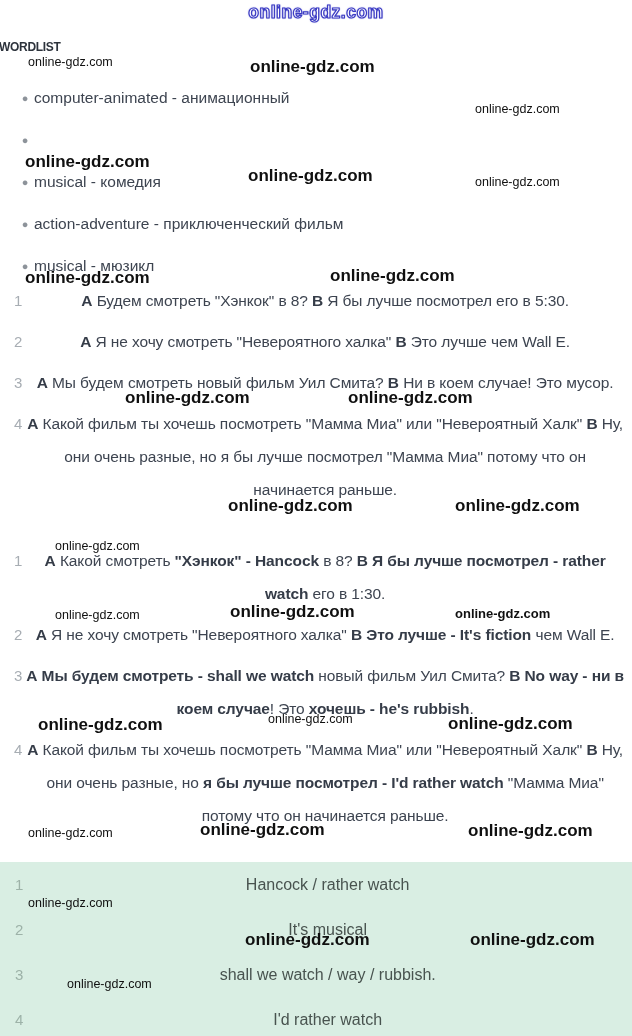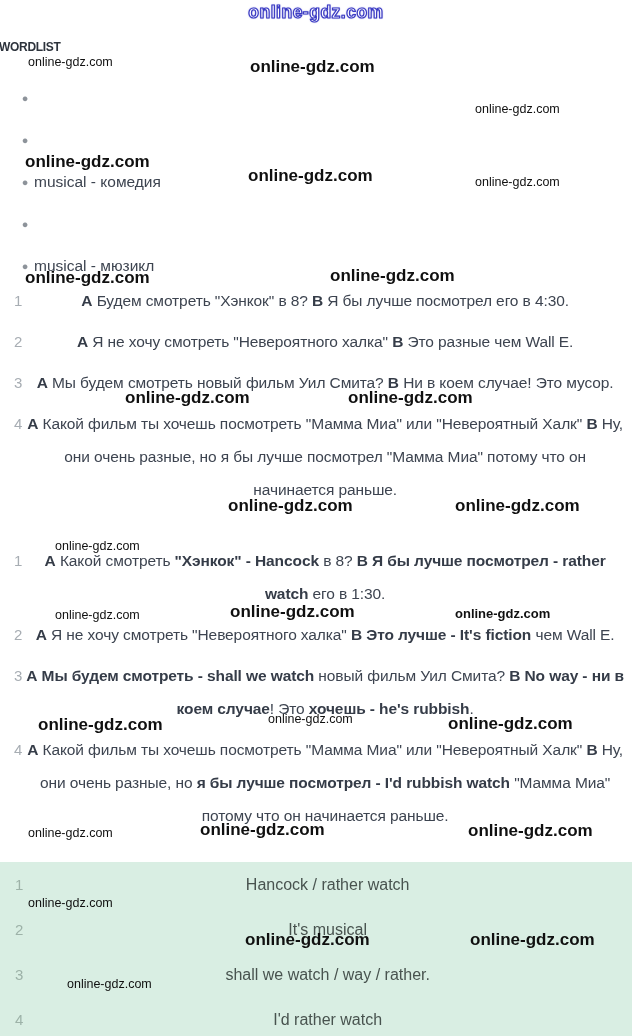"computer-animated - анимационный" span { html: none -> <span>computer-animated - анимационный</span> }
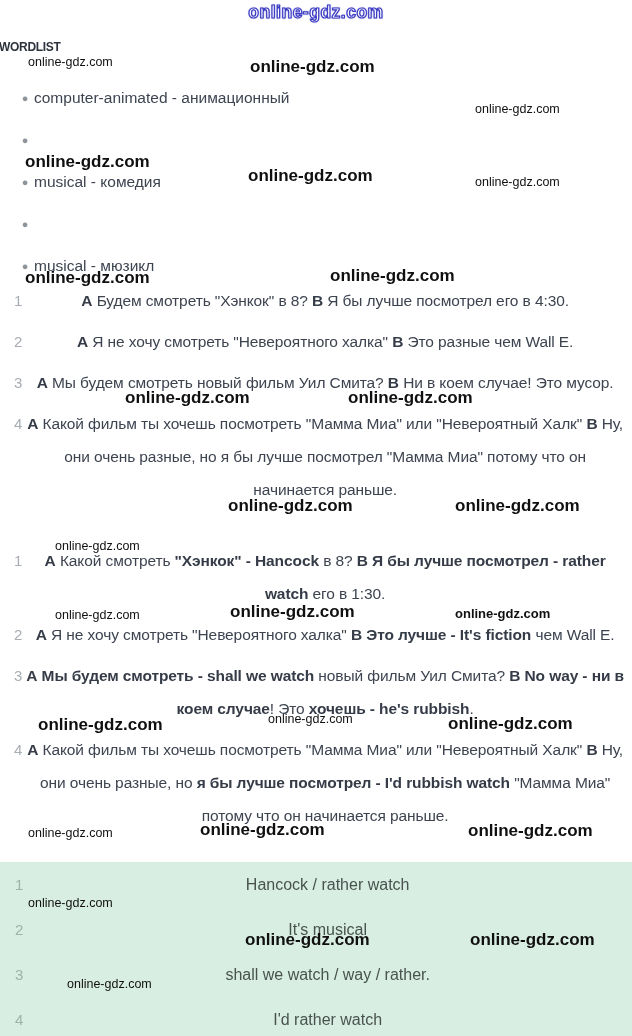"action-adventure - приключенческий фильм" span { html: none -> <span>action-adventure - приключенческий фильм</span> }
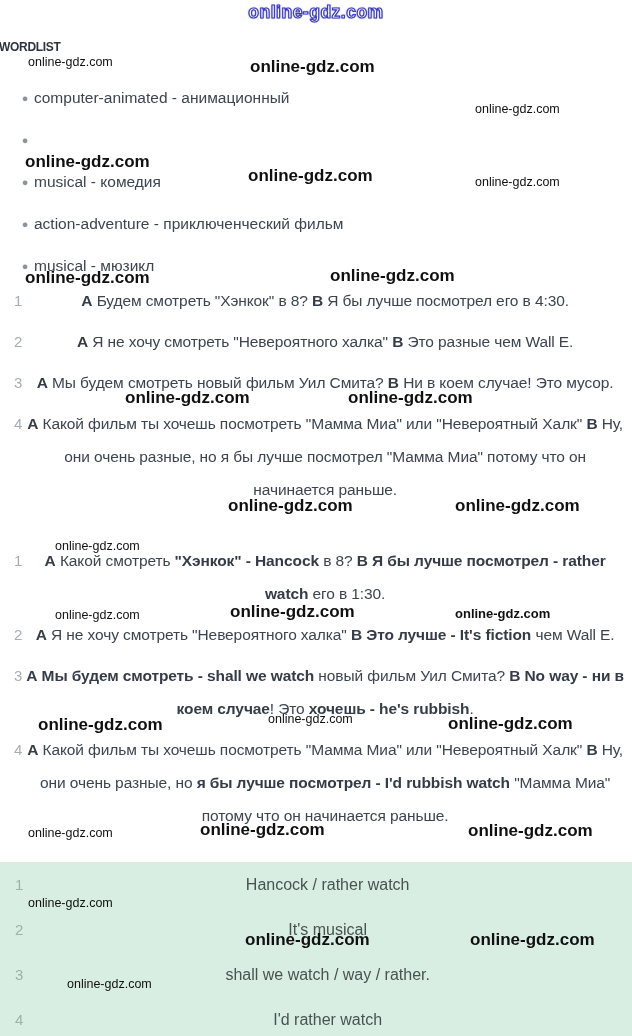"Я бы лучше посмотрел его" span { text: 4:30 -> 5:30 }
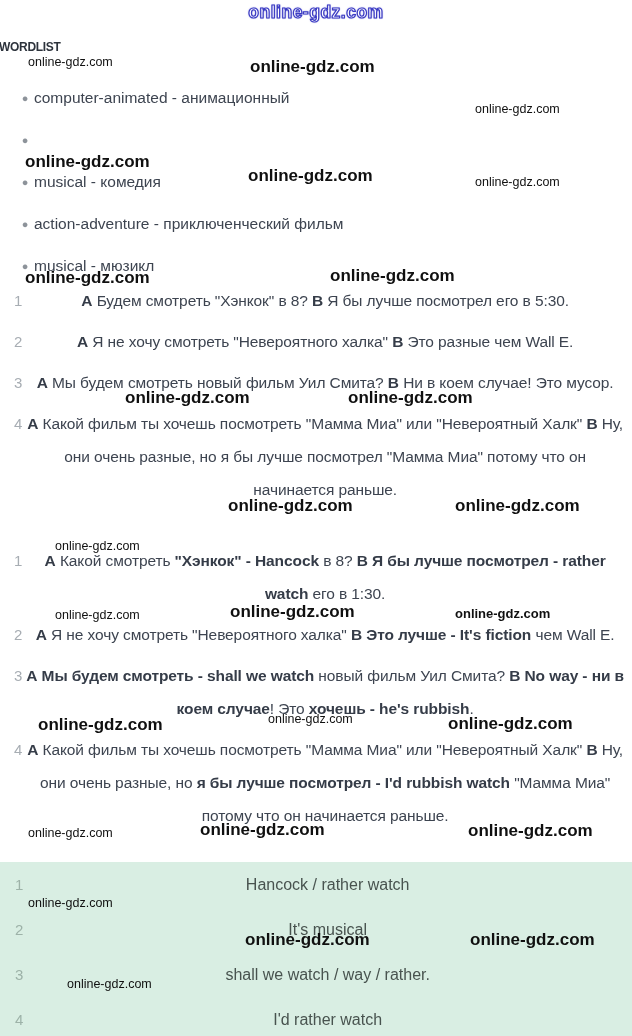"Это разные чем Wall E." span { text: разные -> лучше }
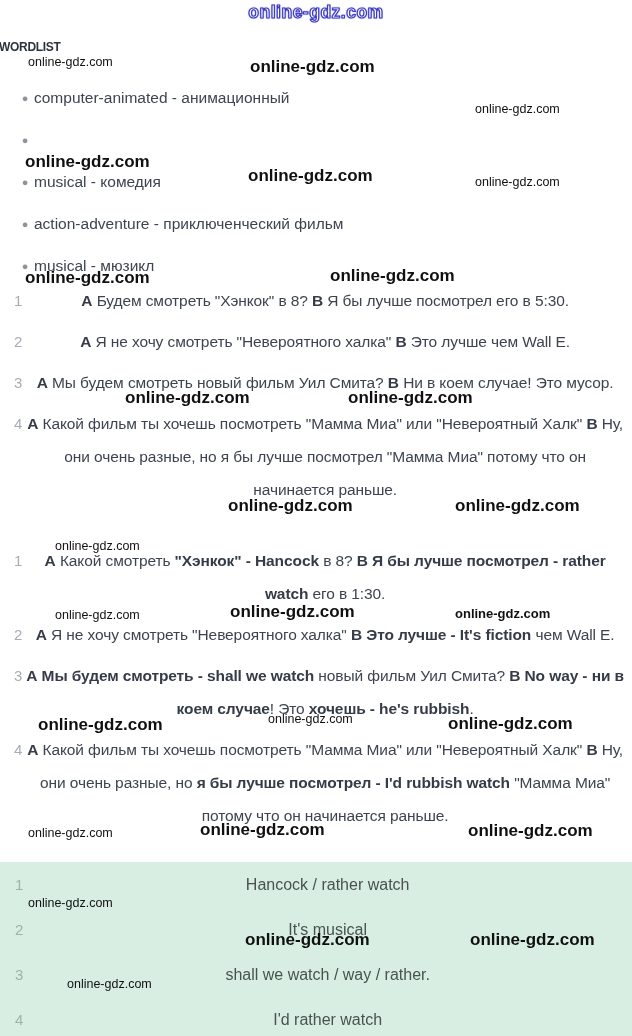"я бы лучше посмотрел -" b { text: rubbish -> rather }
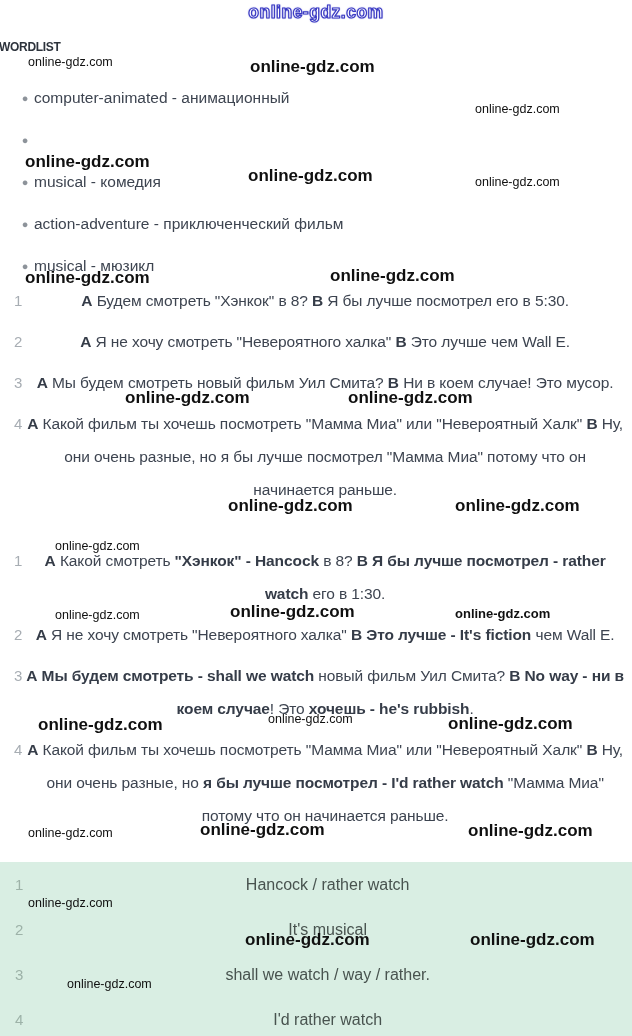"shall we watch / way" span.txt { text: rather -> rubbish }
